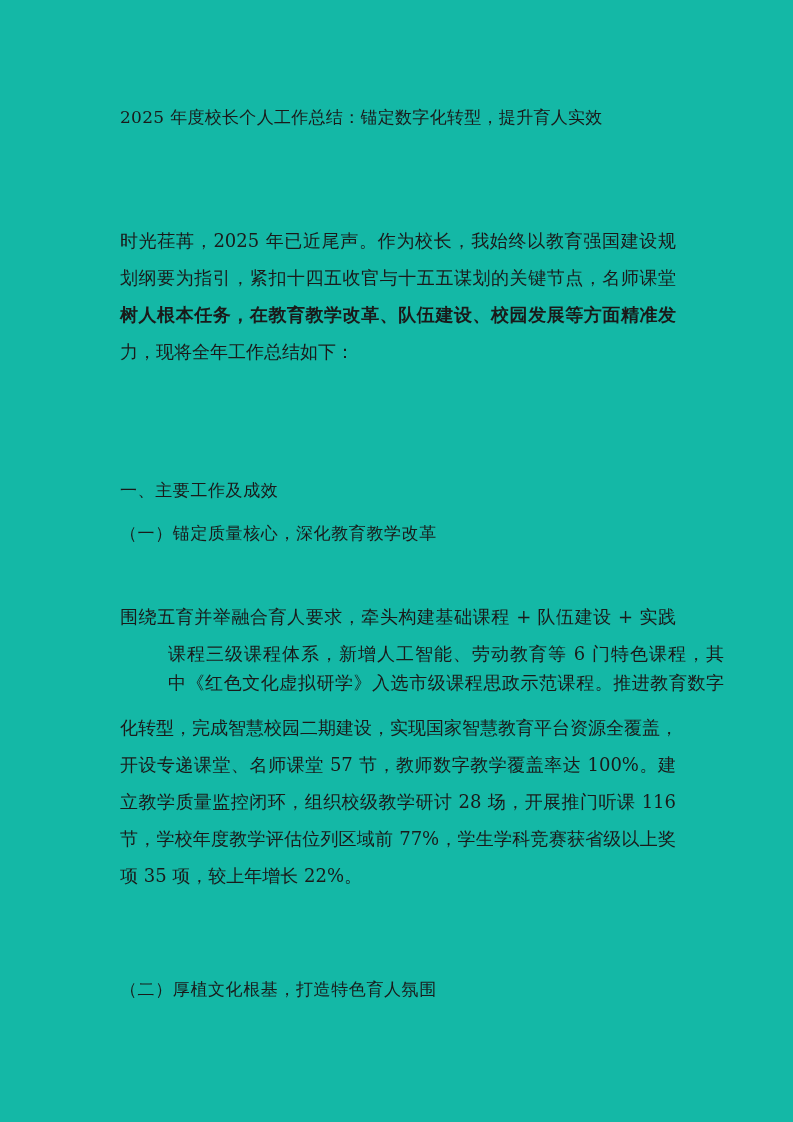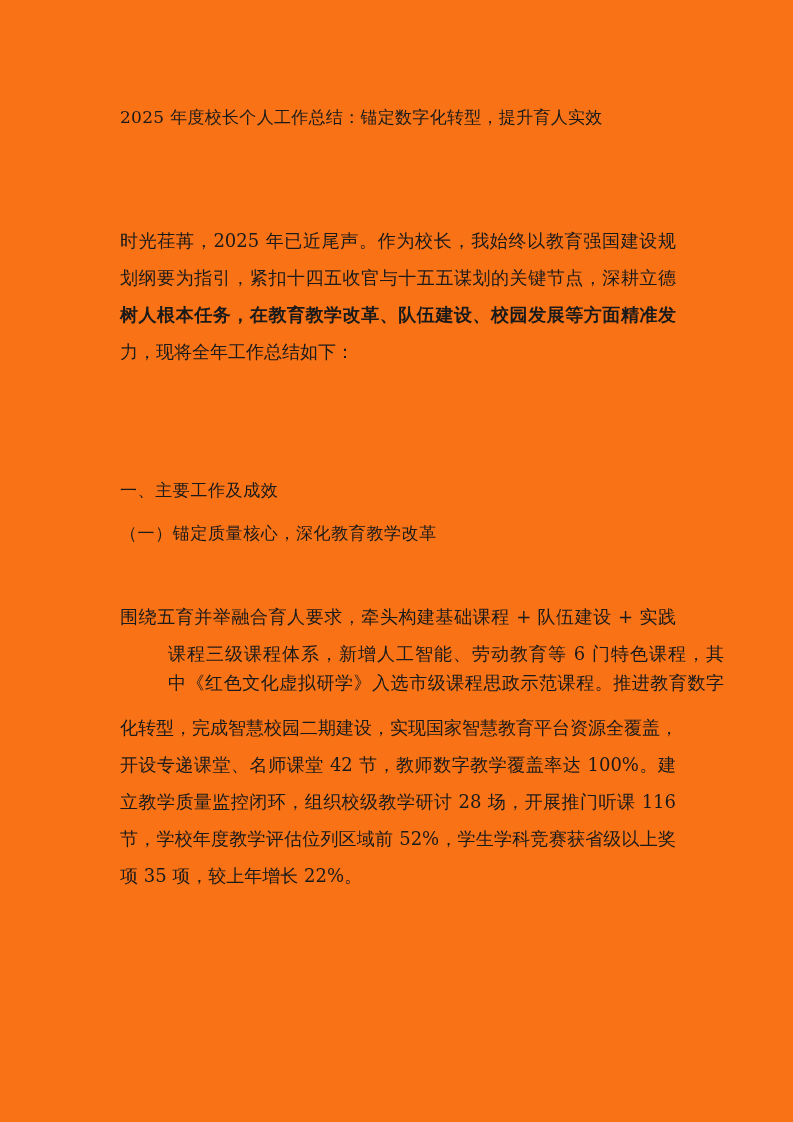"2025 年度校长个人工作总结：锚定数字化转型，提升育人实效" .page { background: #f97316 -> #14b8a6 }
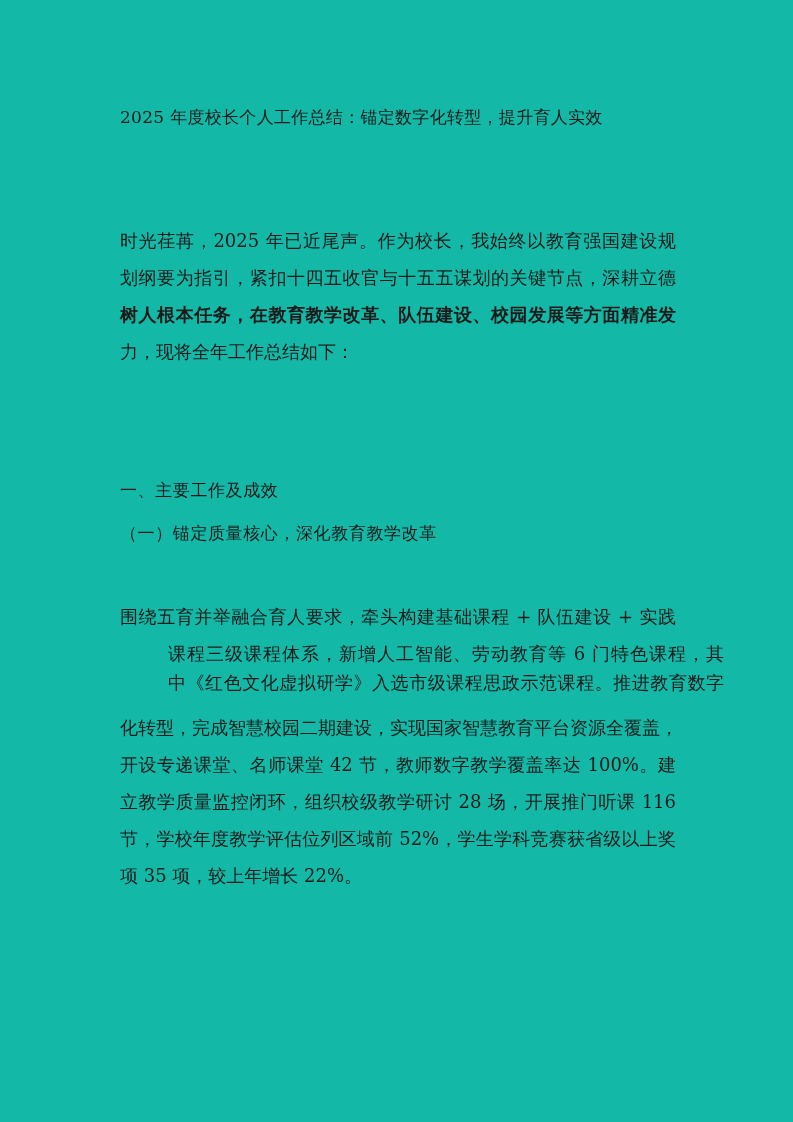"划纲要为指引，紧扣十四五收官与十五五谋划的关键节点，深耕立德" div.para-line { text: 深耕立德 -> 名师课堂 }
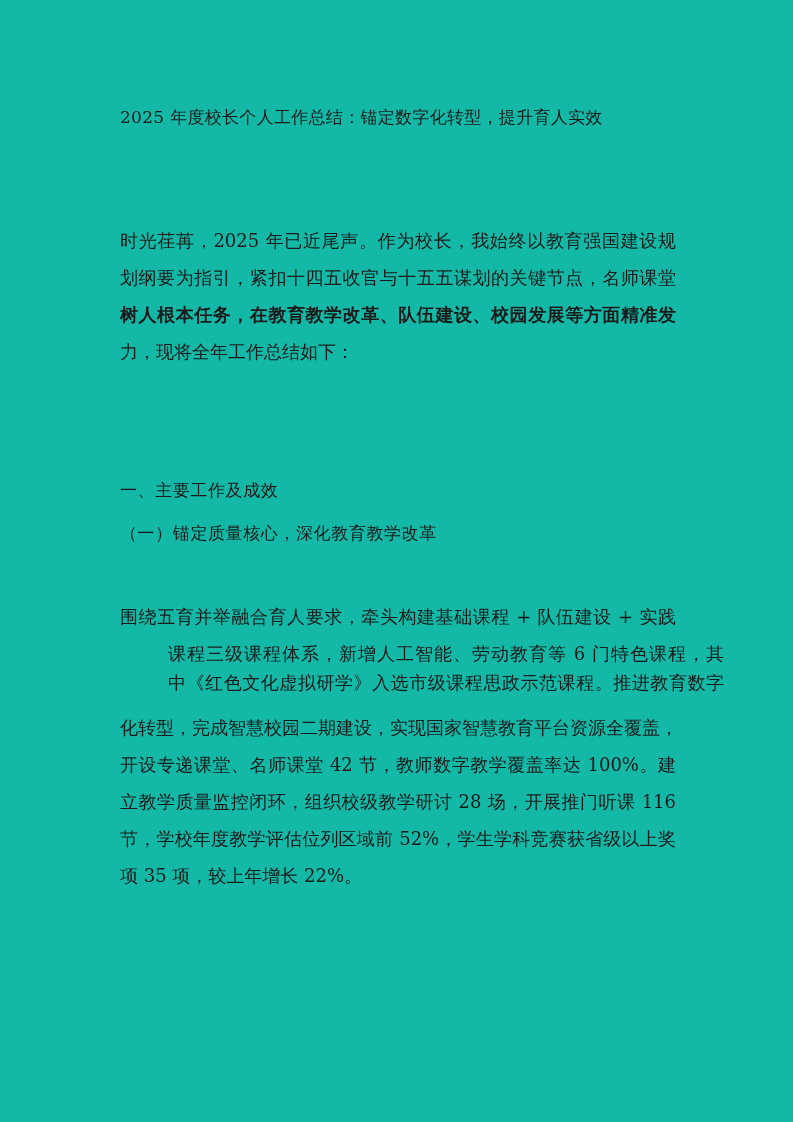"开设专递课堂、名师课堂 42 节，教师数字教学覆盖率达 100%。建" div.para-line { text: 42 -> 57 }
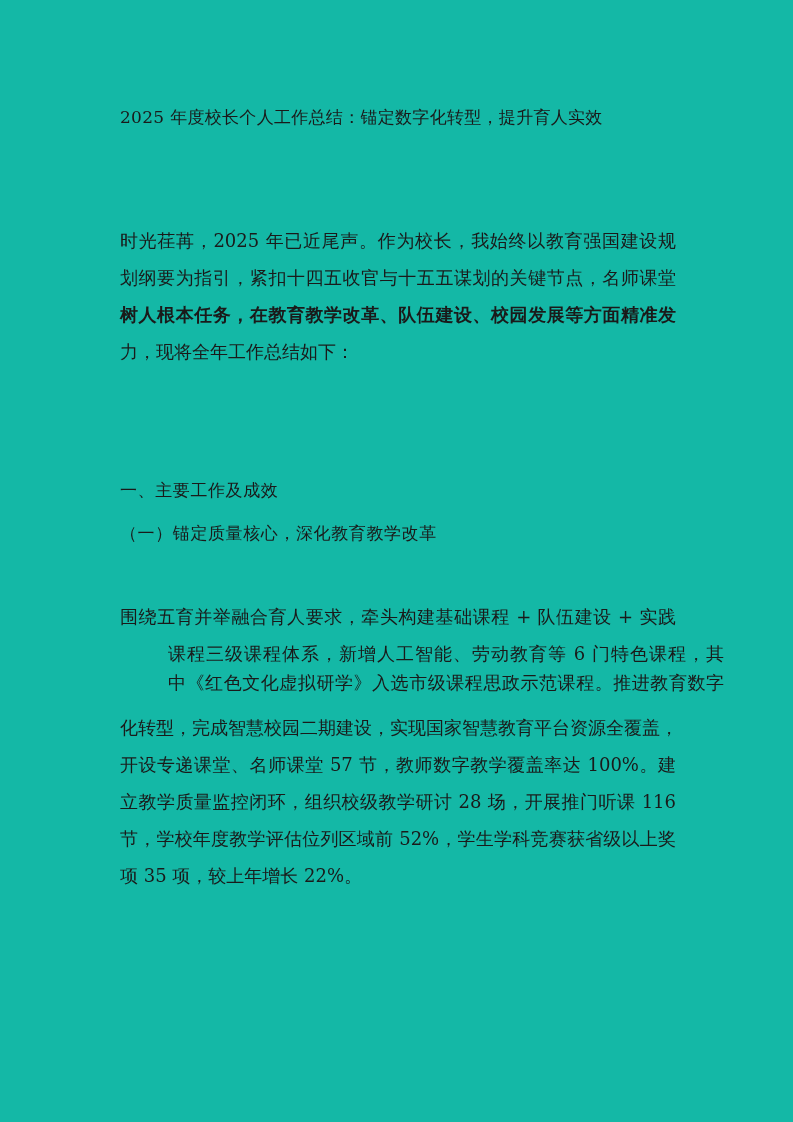"节，学校年度教学评估位列区域前 52%，学生学科竞赛获省级以上奖" div.para-line { text: 52% -> 77% }
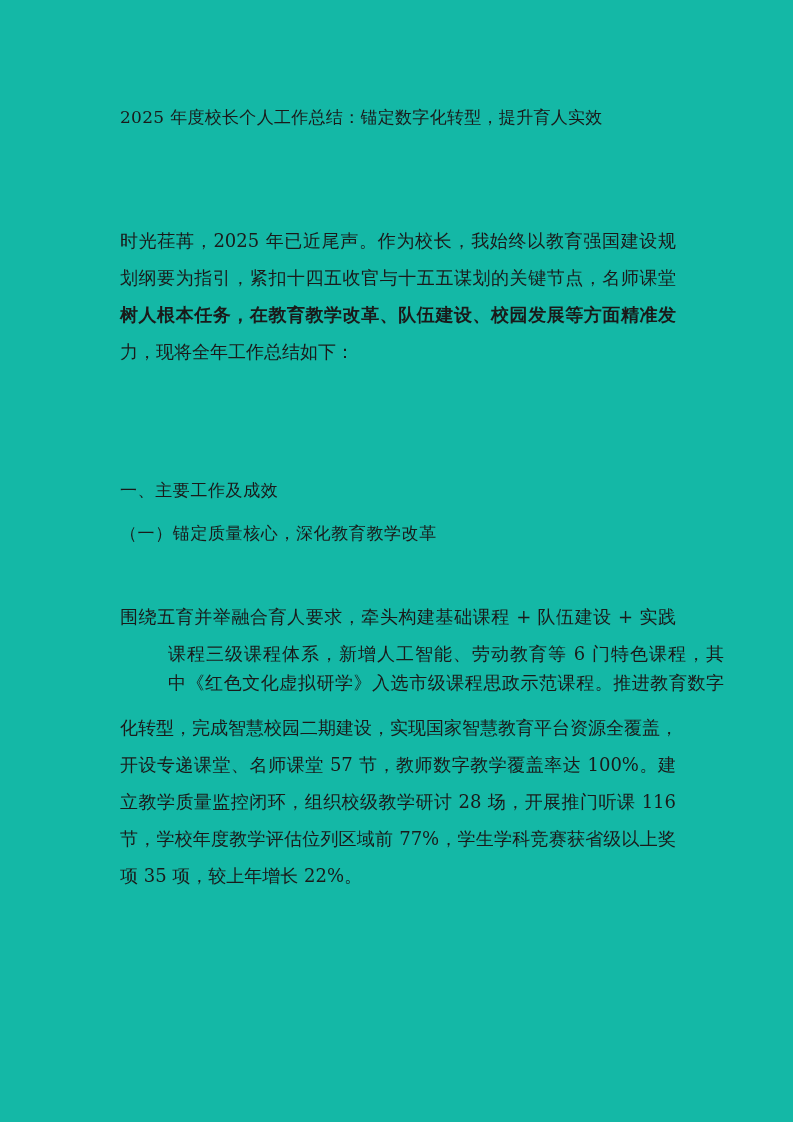"（二）厚植文化根基，打造特色育人氛围" div.subheading { html: none -> <div>（二）厚植文化根基，打造特色育人氛围</div> }
